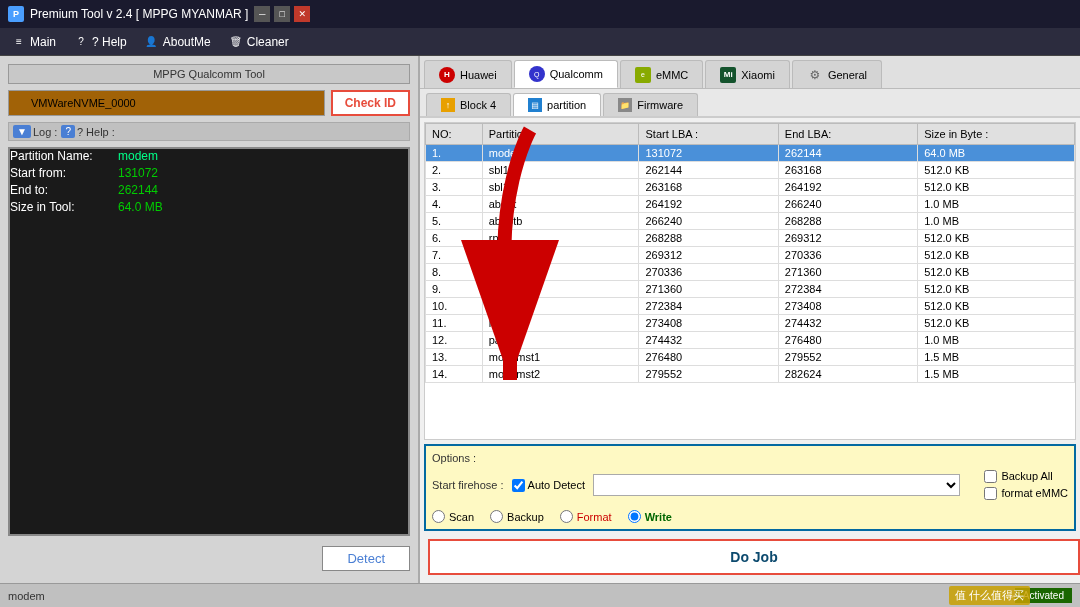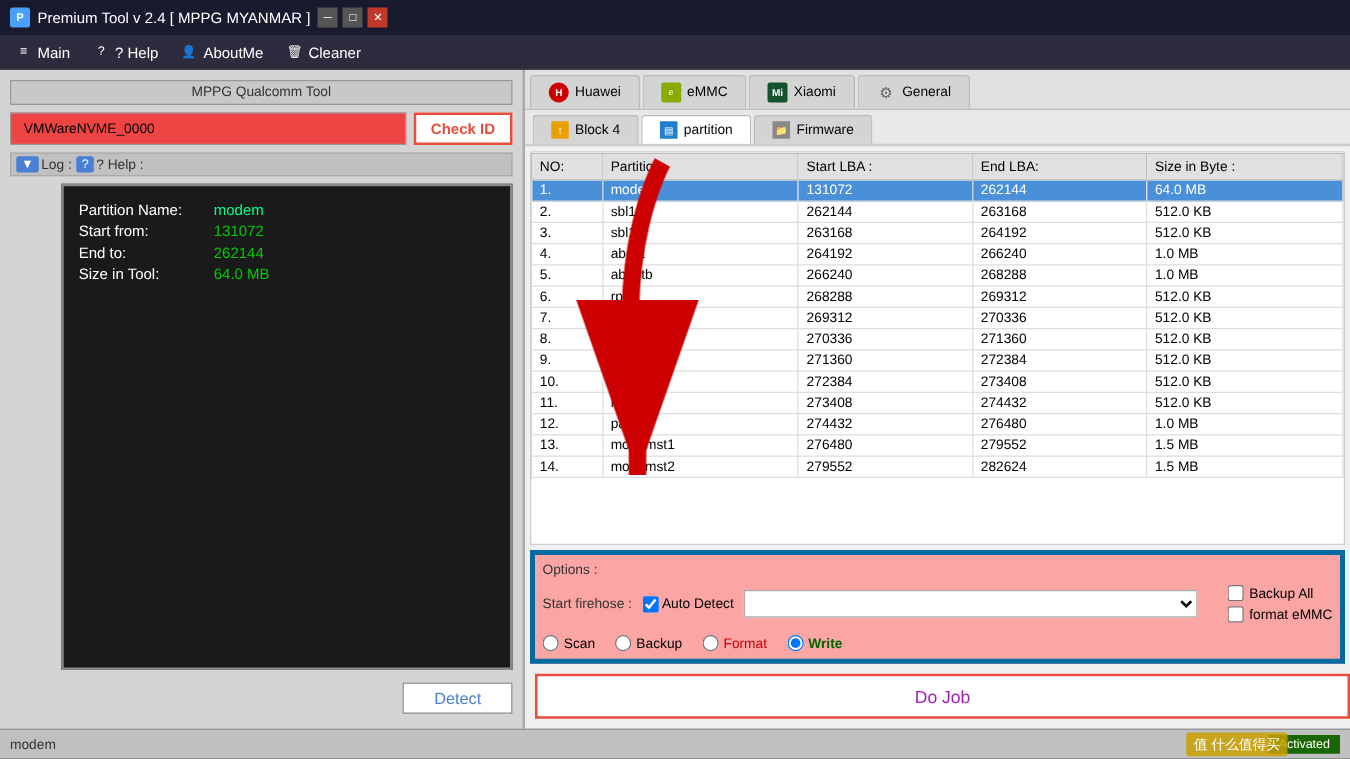"Qualcomm" div.top-tab { html: none -> <div> <span>Q</span> <span>Qualcomm</span> </div> }
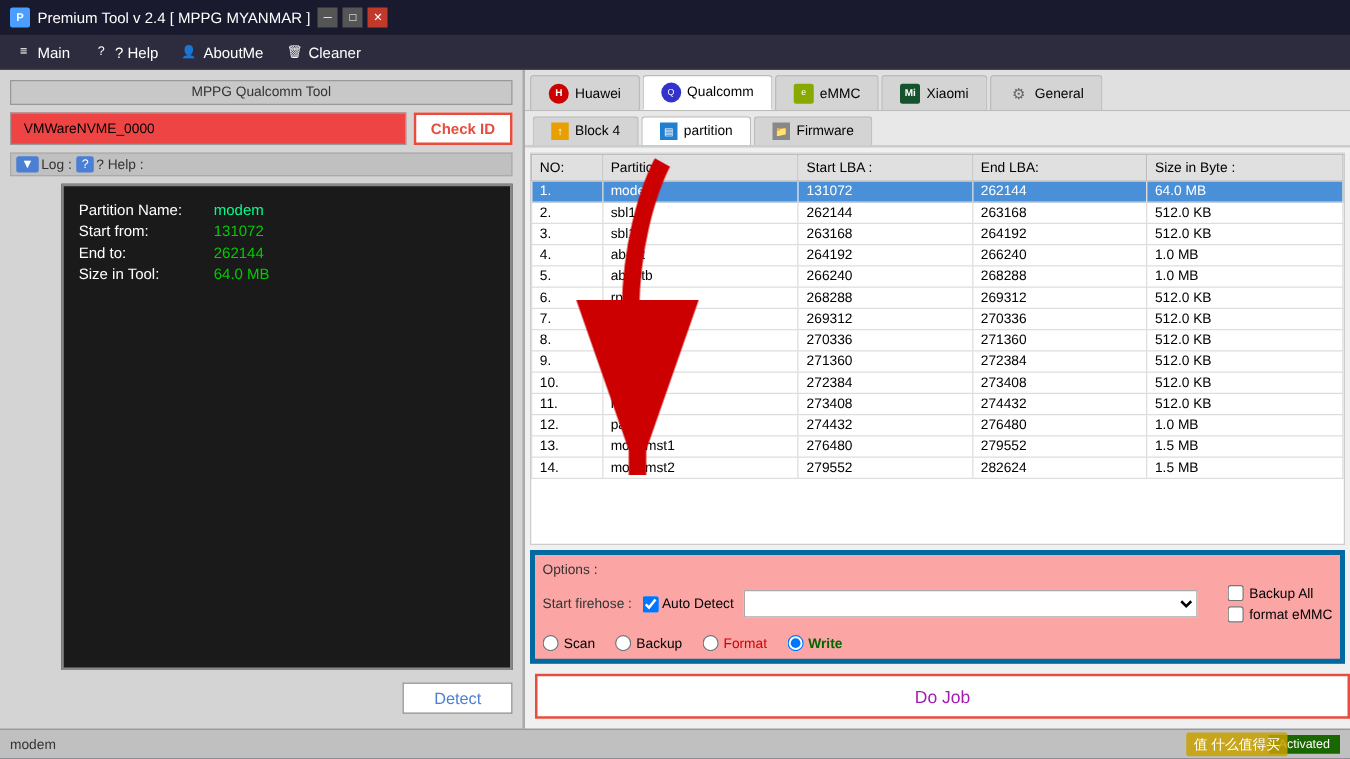"VMWareNVME_0000" .device-input { background: #ef4444 -> #a16207; padding: 0 10px -> 0 22px }
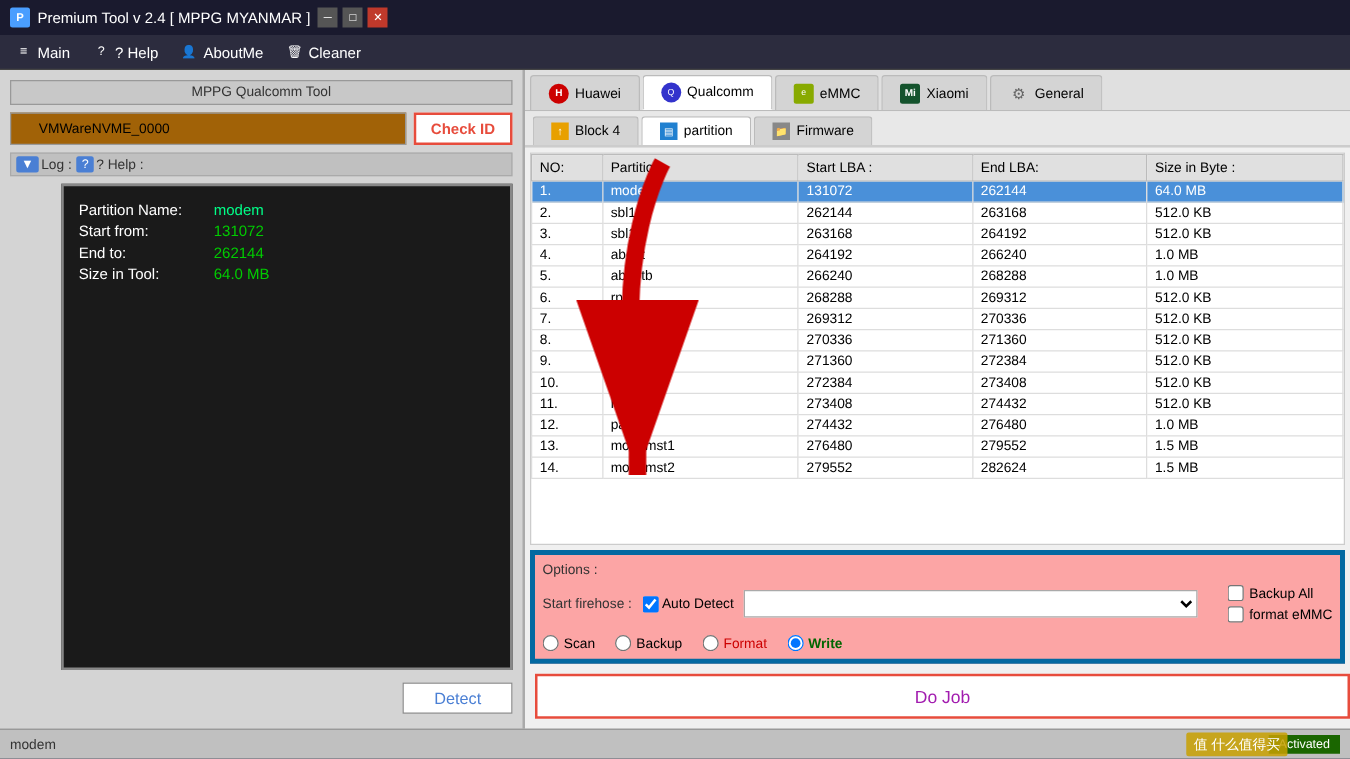"Partition Name:" .info-panel { margin-left: 41px -> none; padding: 12px -> 0 }
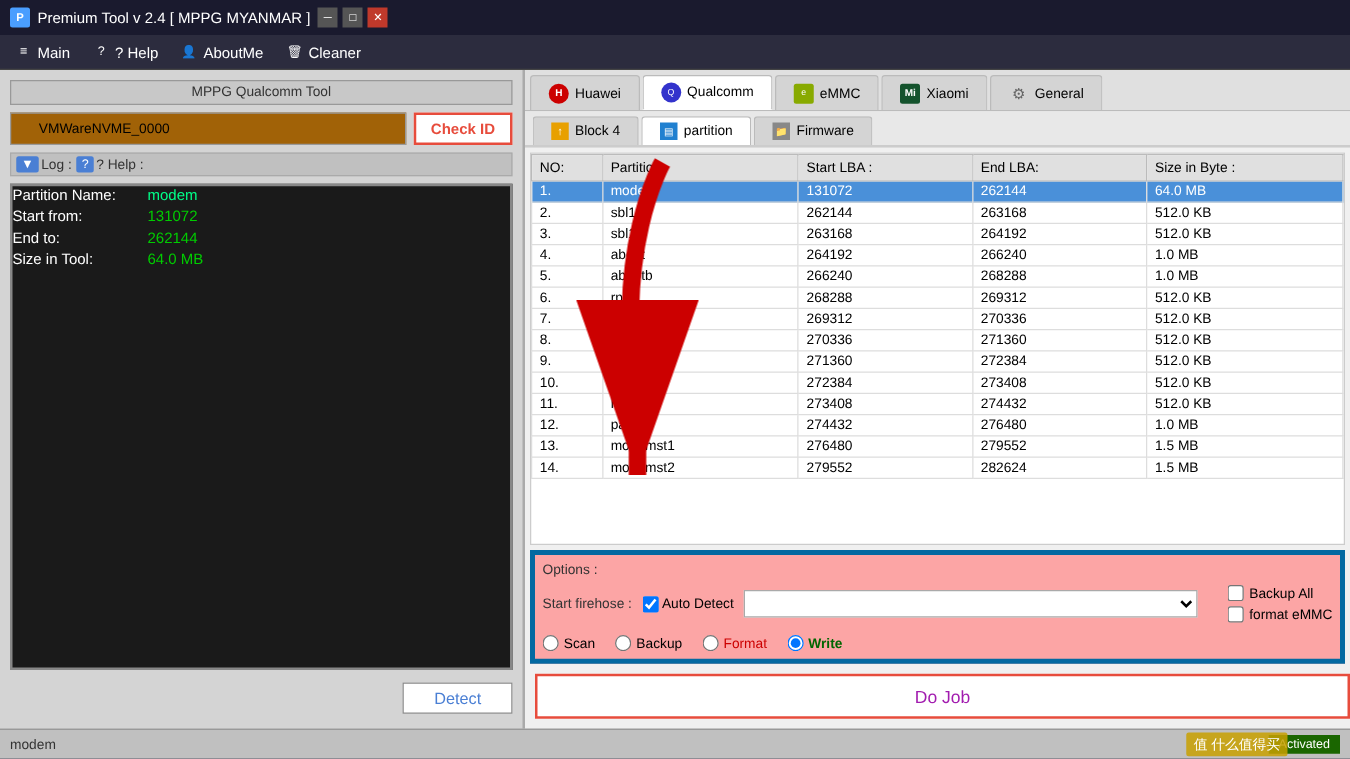"Options :" .options-section { background: #fca5a5 -> #fef9c3; border: 4px solid #0369a1 -> 2px solid #0369a1 }
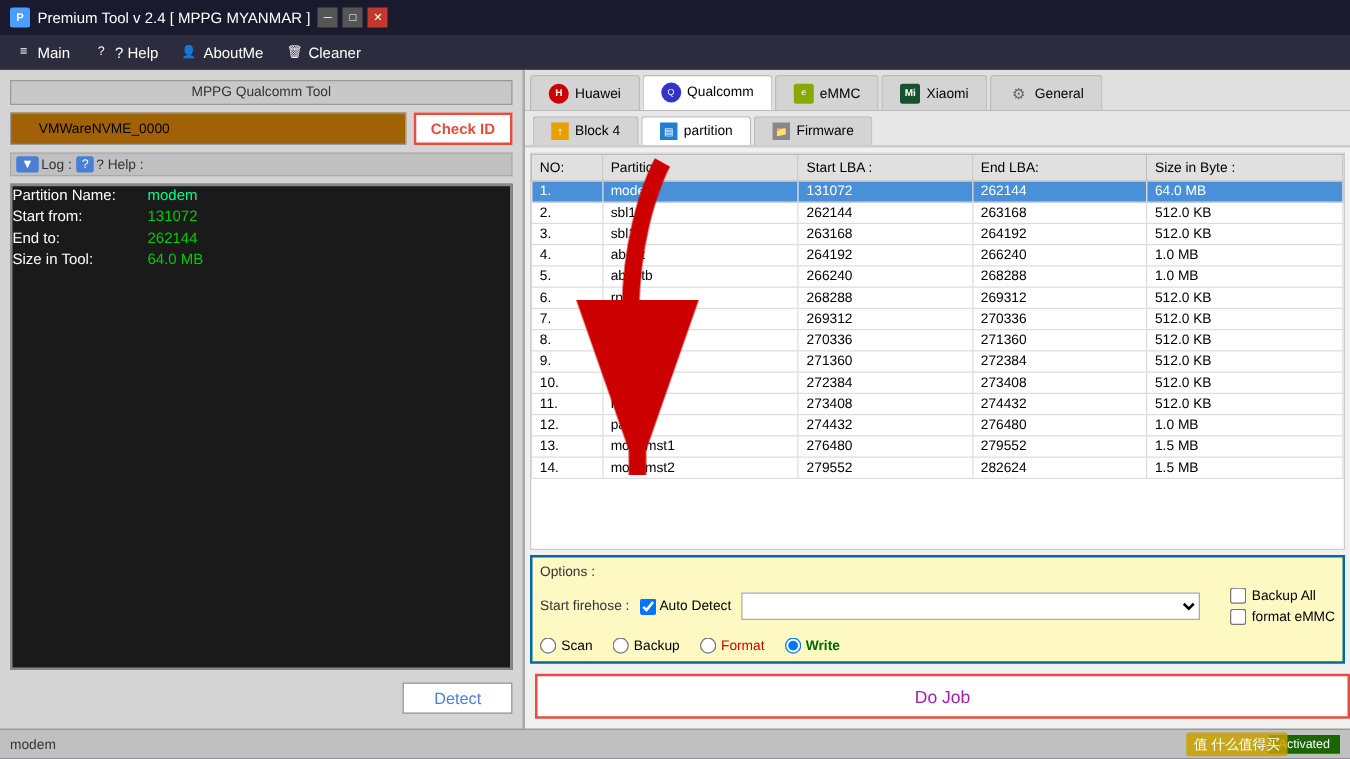"Backup All" .backup-check { align-items: center -> flex-start }
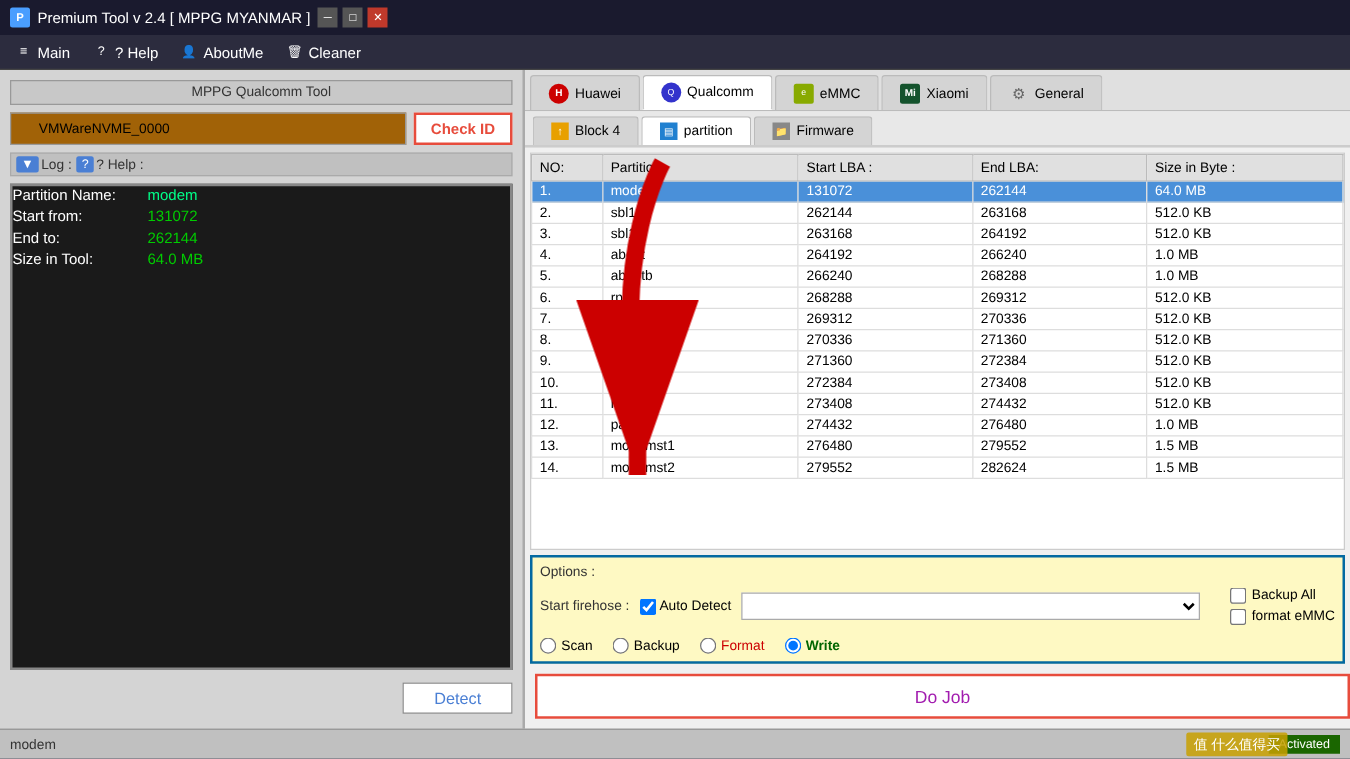"Do Job" .do-job-btn { color: #a21caf -> #0c4a6e; font-weight: normal -> bold }
